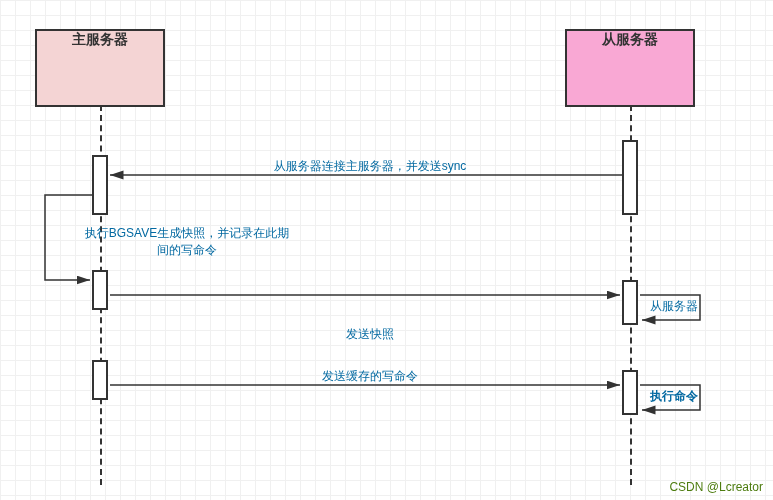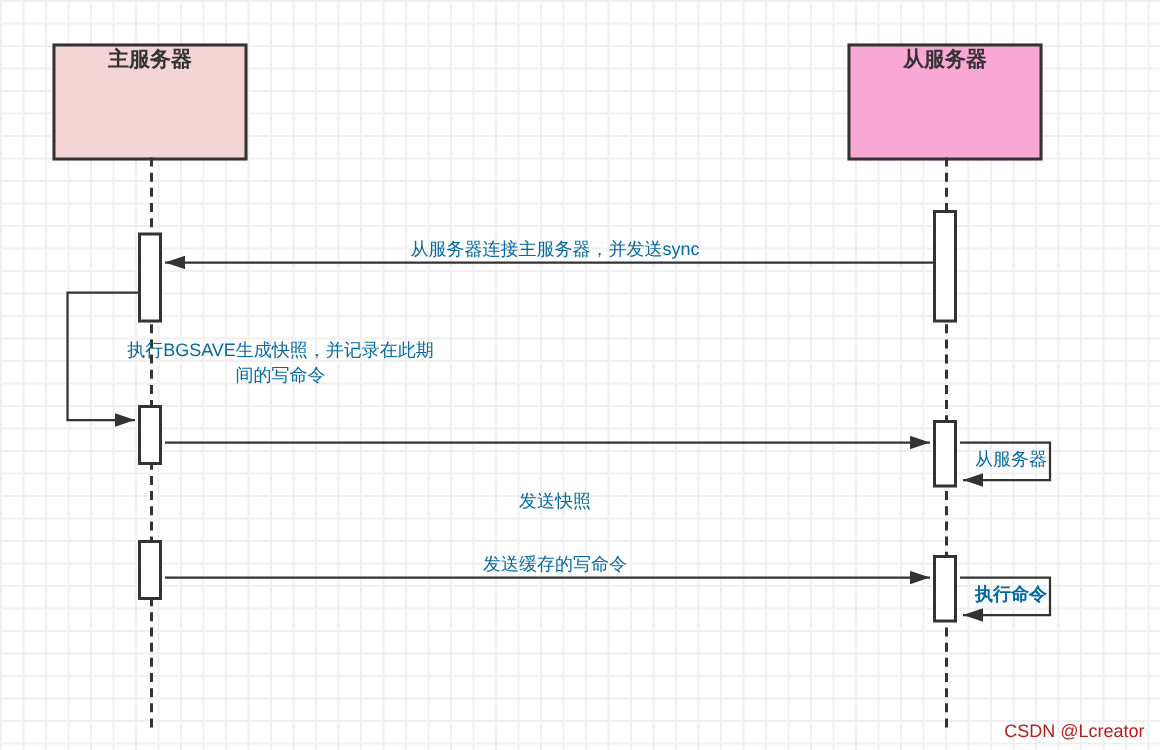"CSDN @Lcreator" .watermark { color: #b91c1c -> #4d7c0f }
